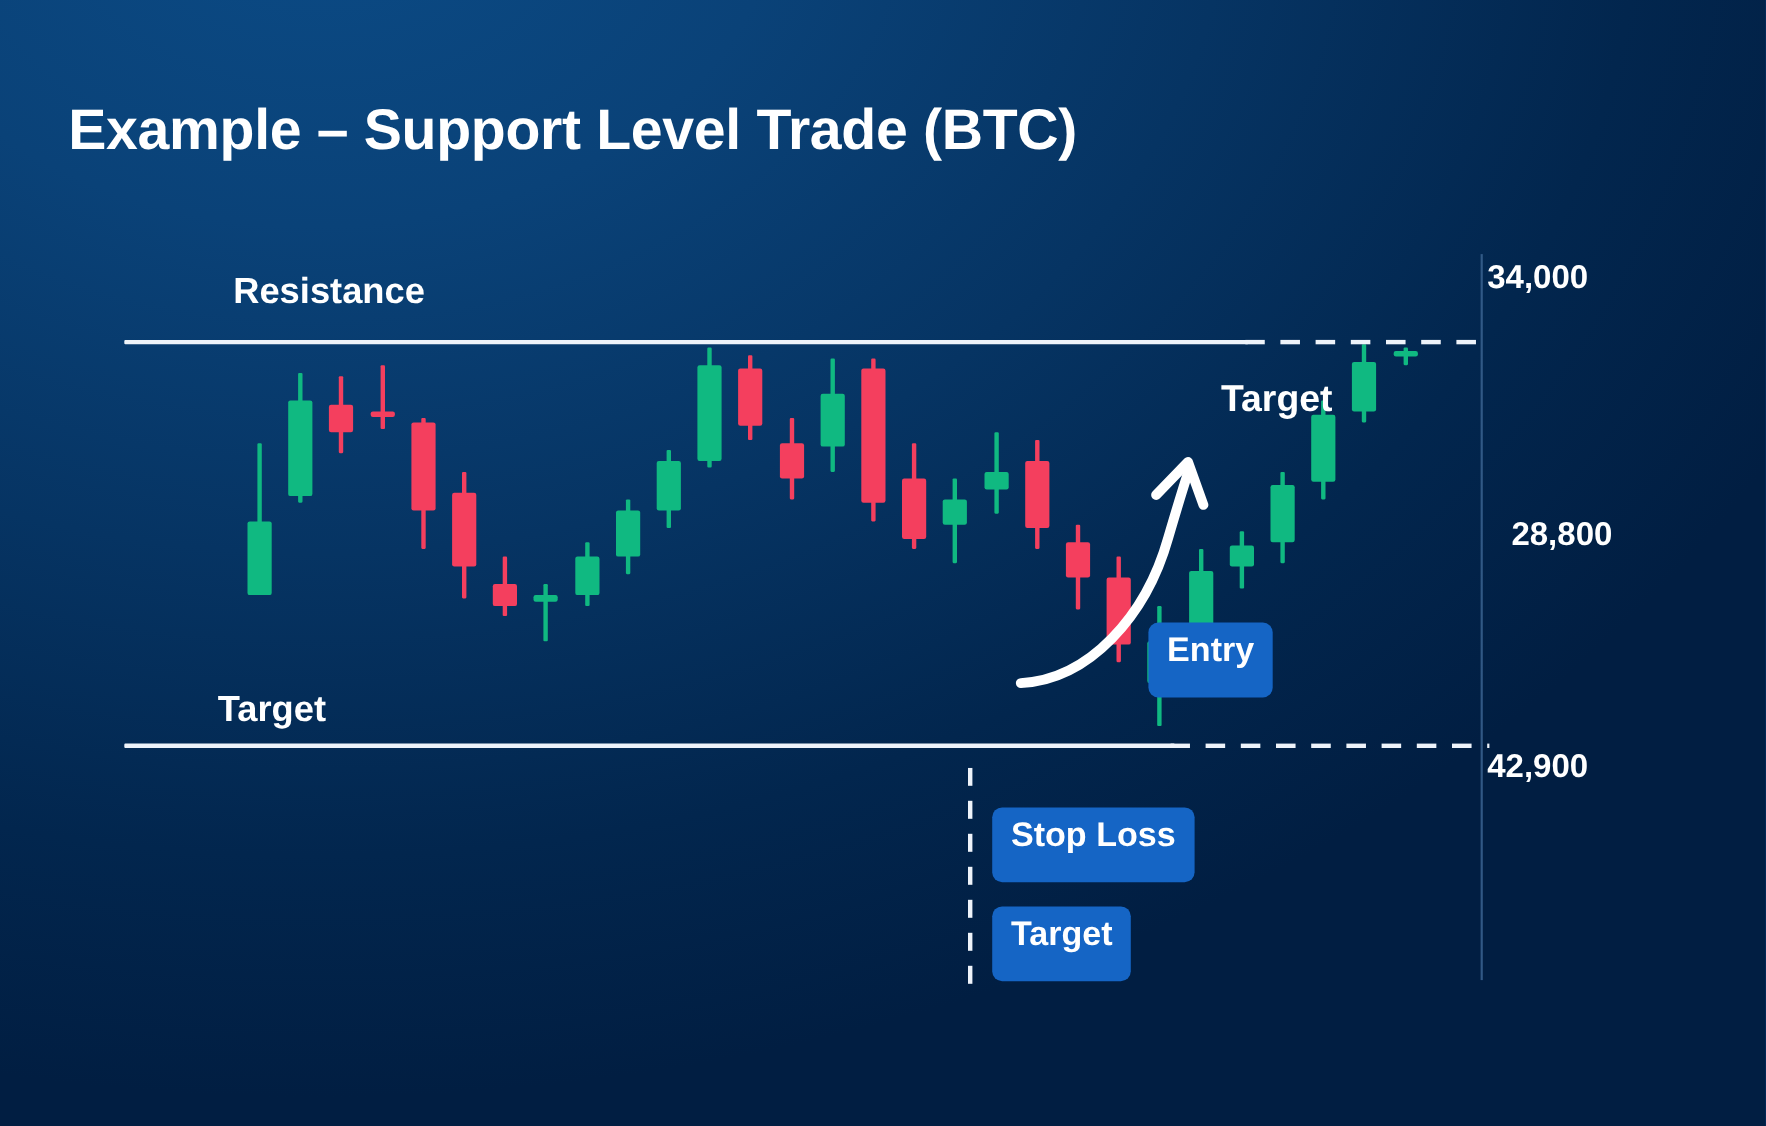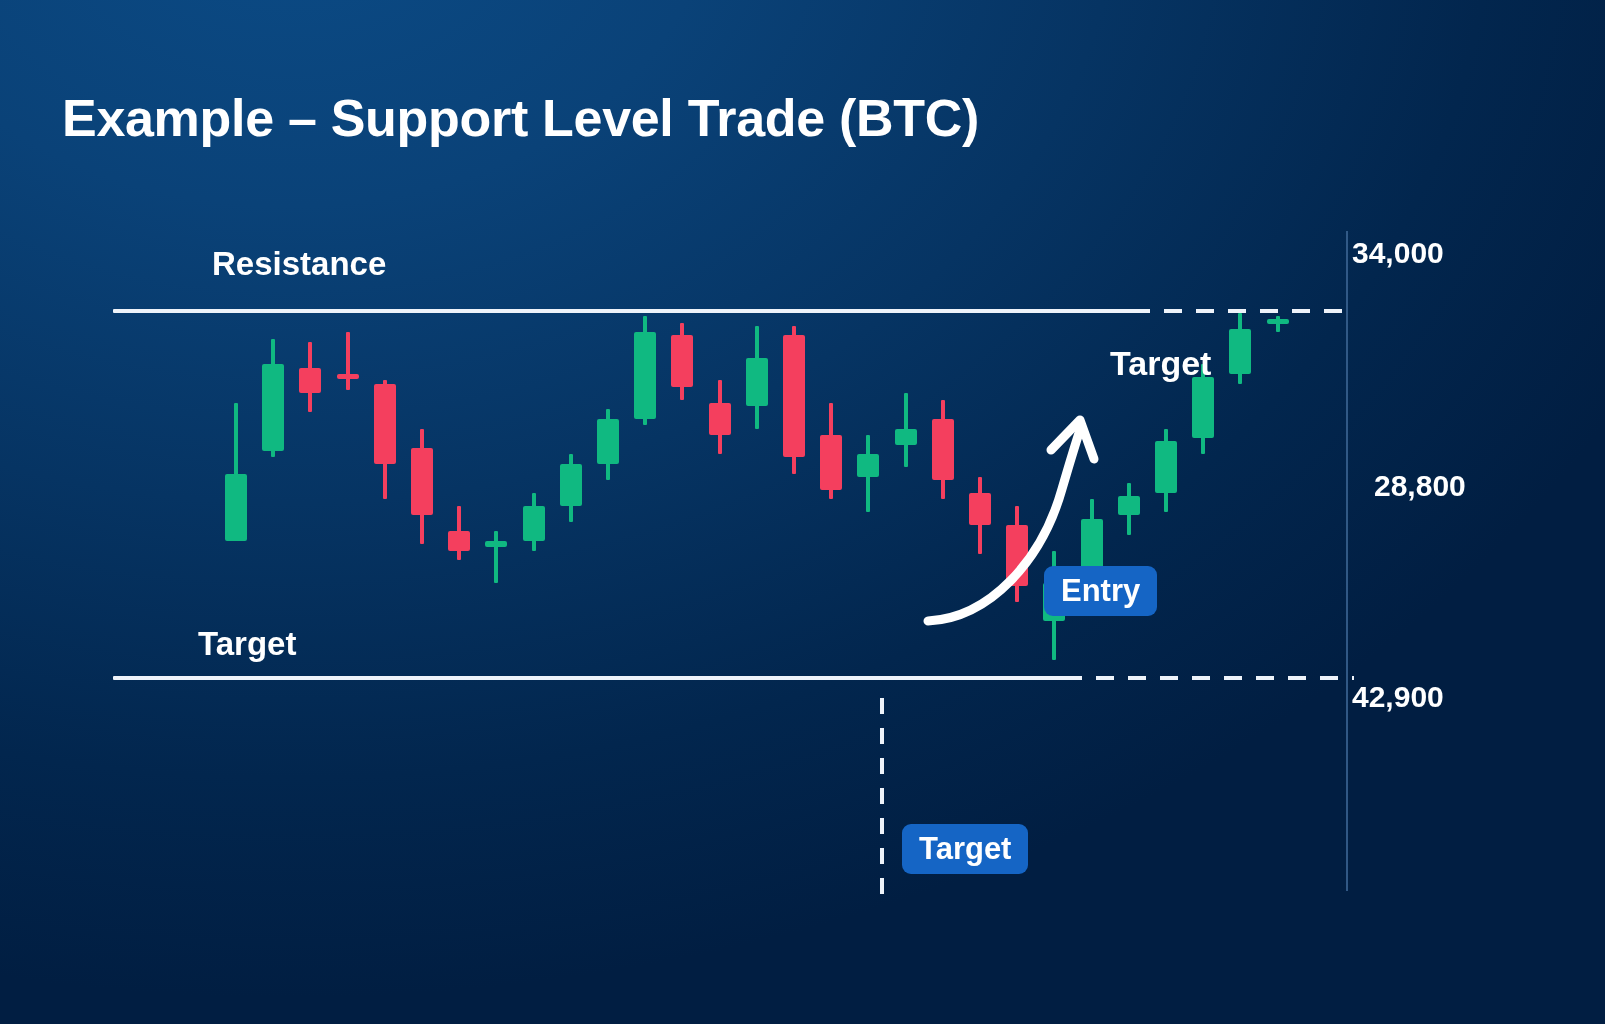"Entry" .badge { padding: 9px 17px 10px 17px -> 9px 17px 28px 17px }
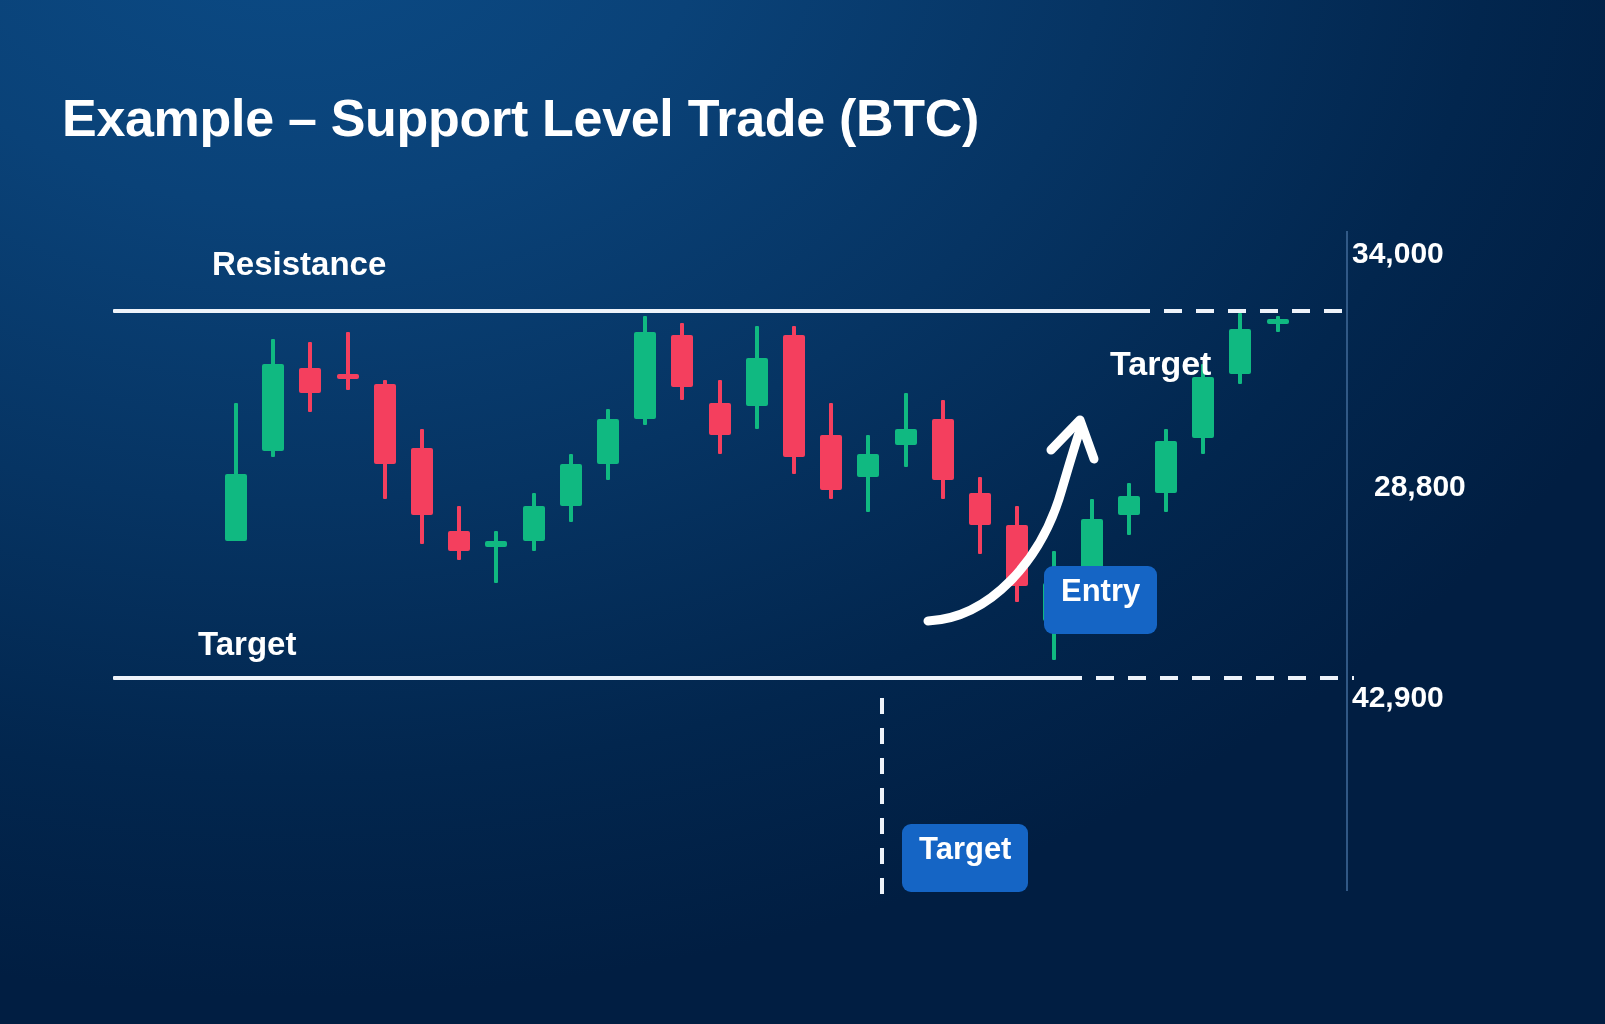"Stop Loss" div.badge { html: none -> <div>Stop Loss</div> }
